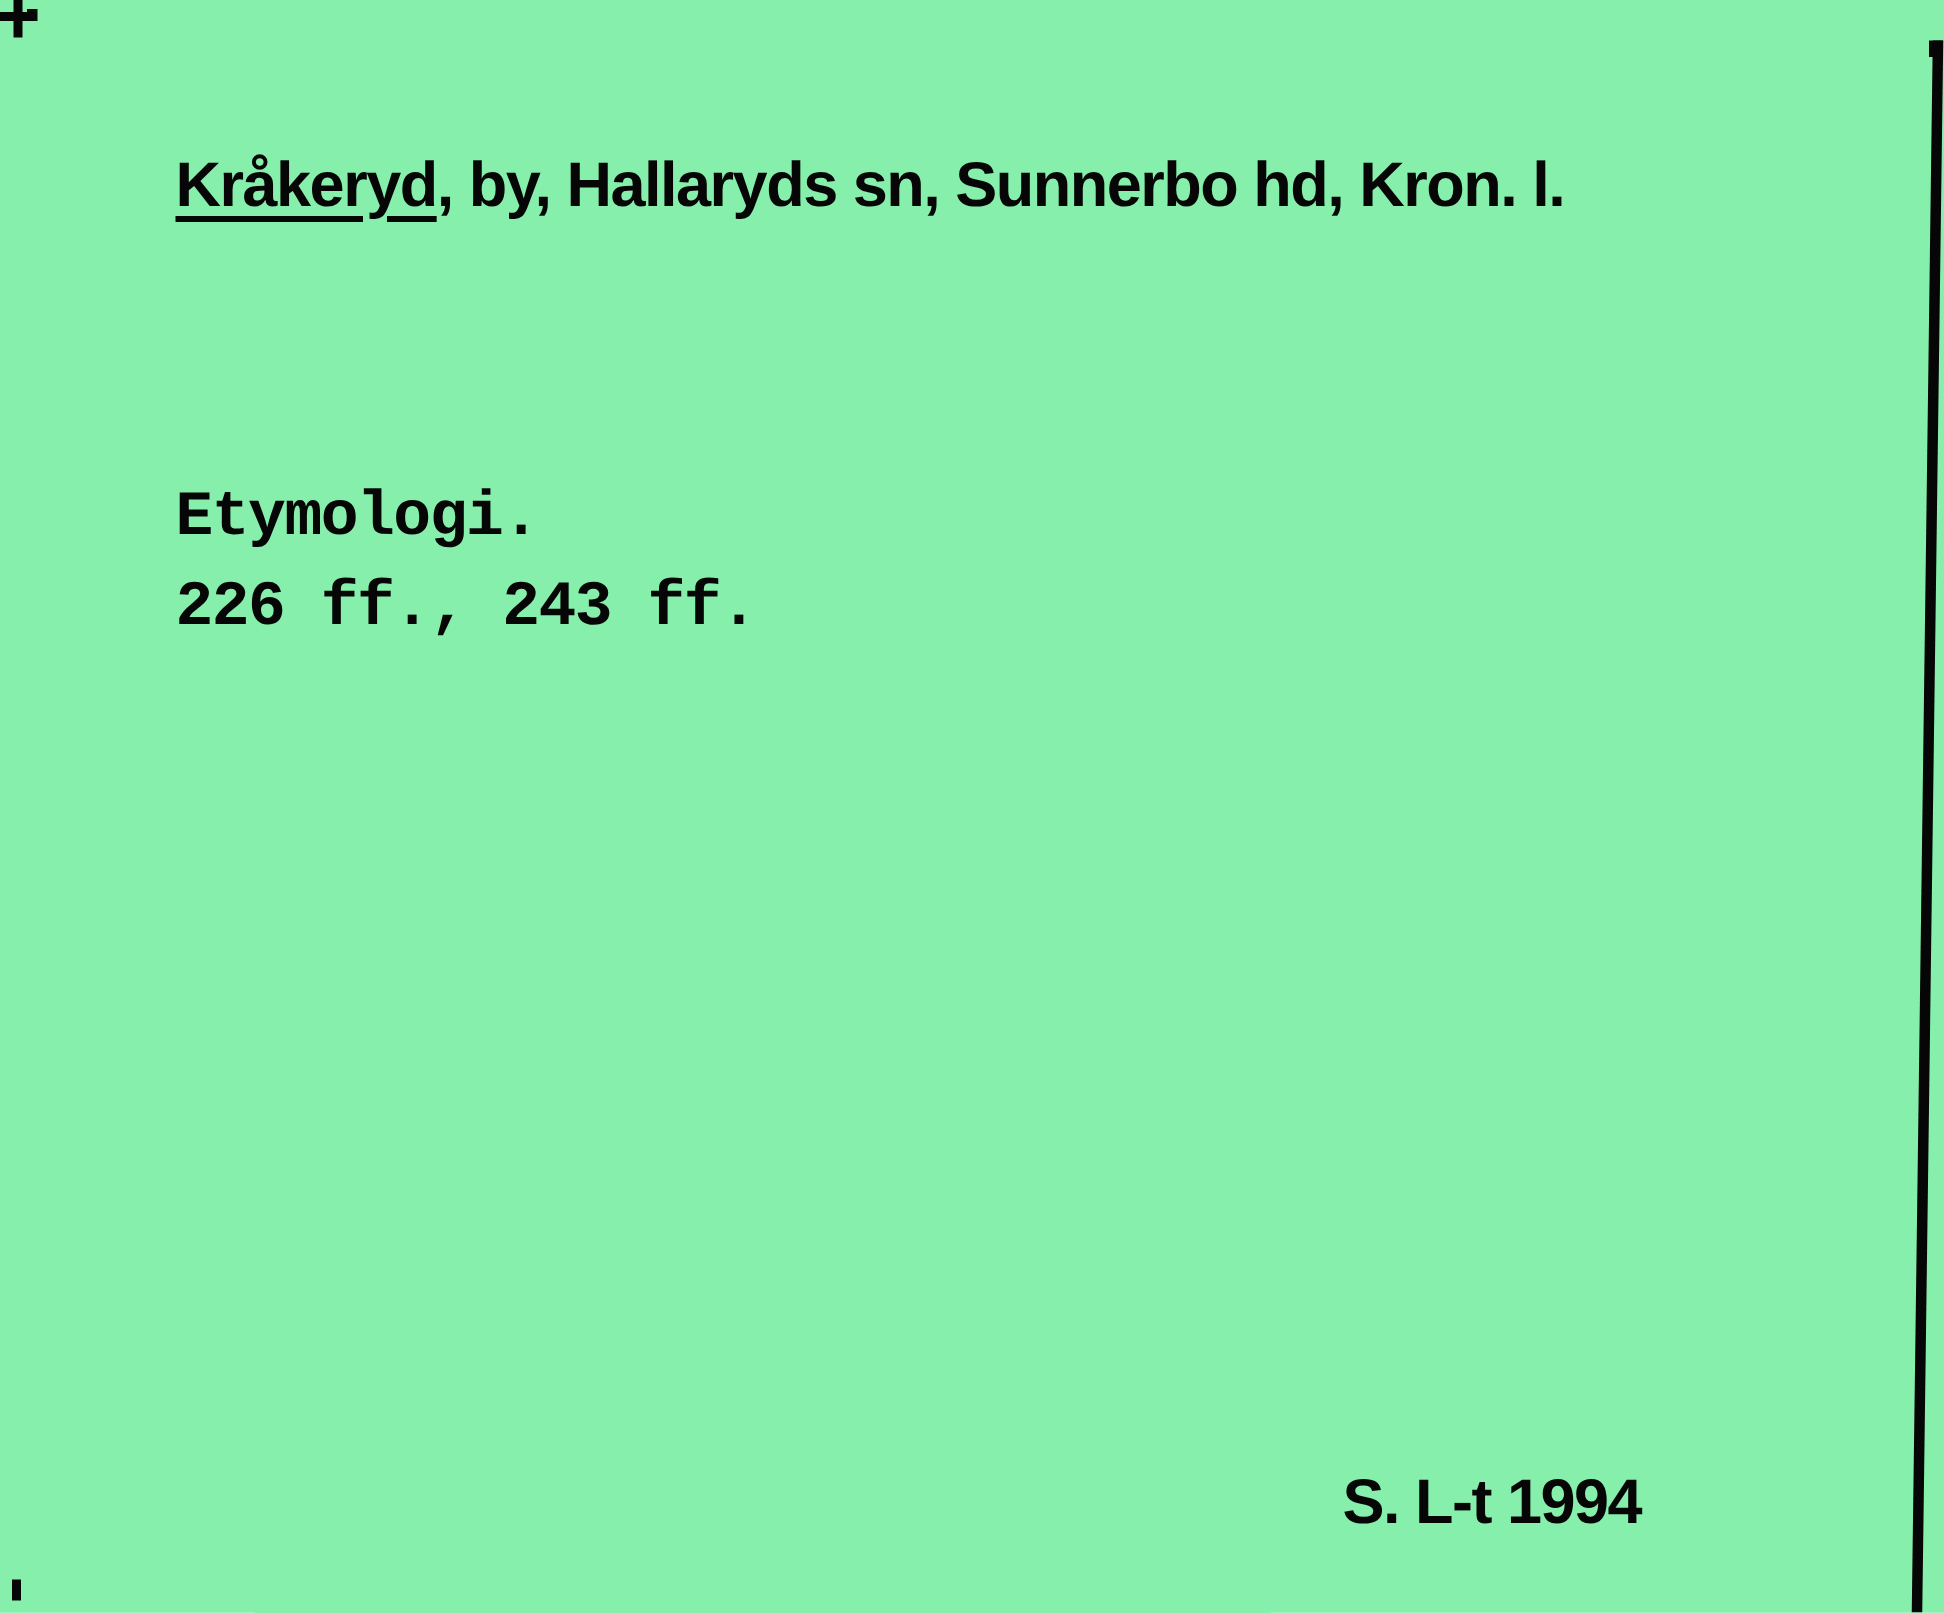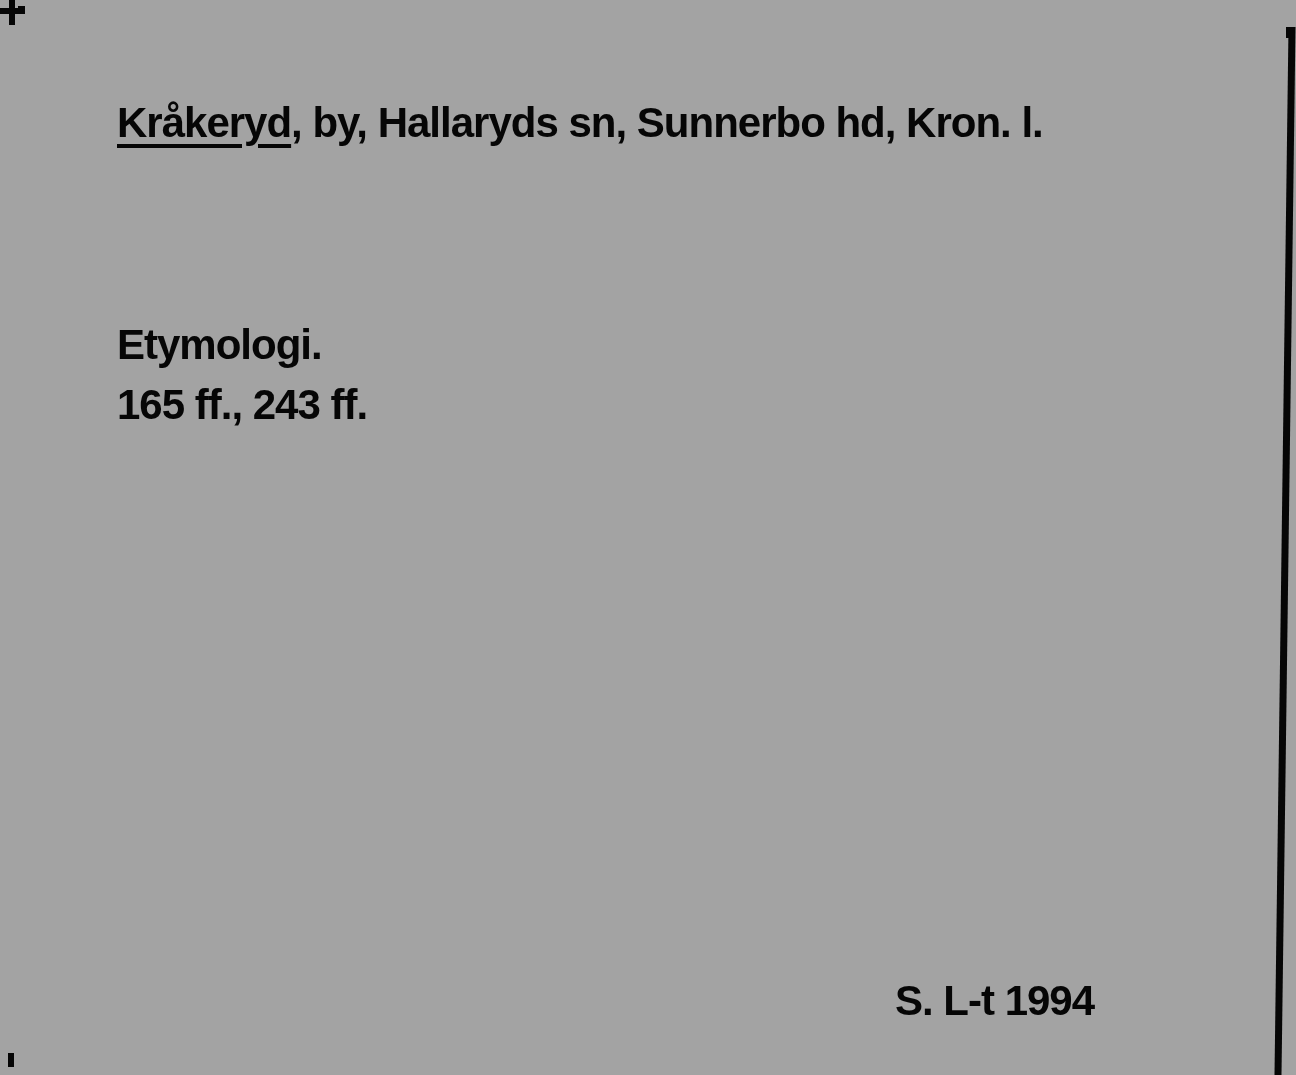"Kråkeryd, by, Hallaryds sn, Sunnerbo" .page { background: #a3a3a3 -> #86efac }
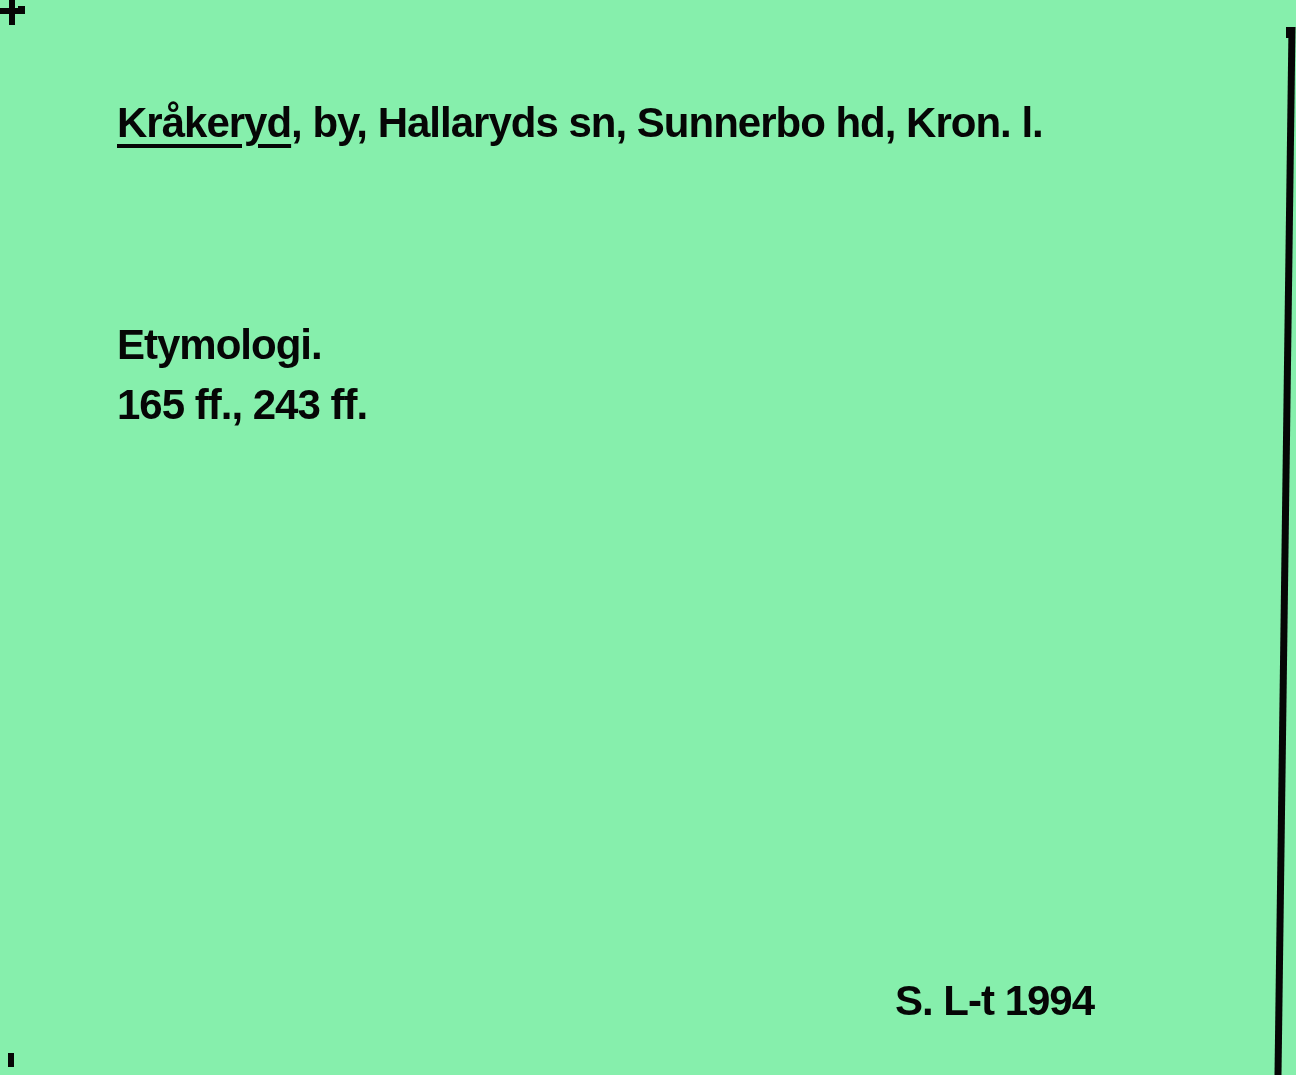"Etymologi." .etym { font-family: none -> Liberation Mono, monospace }
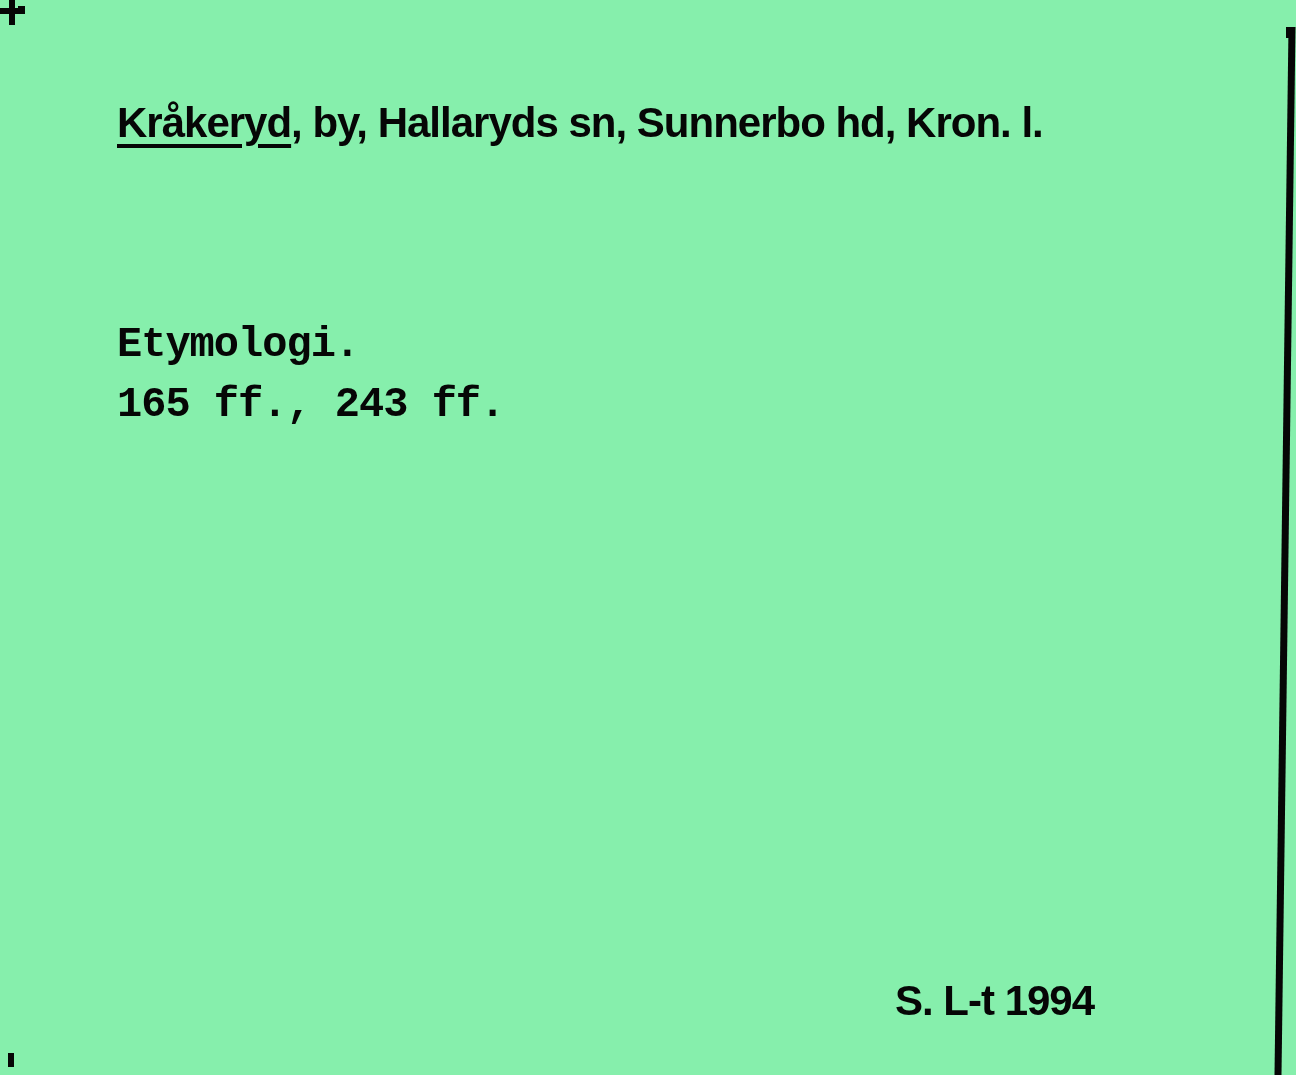"165 ff., 243 ff." div { text: 165 -> 226 }
